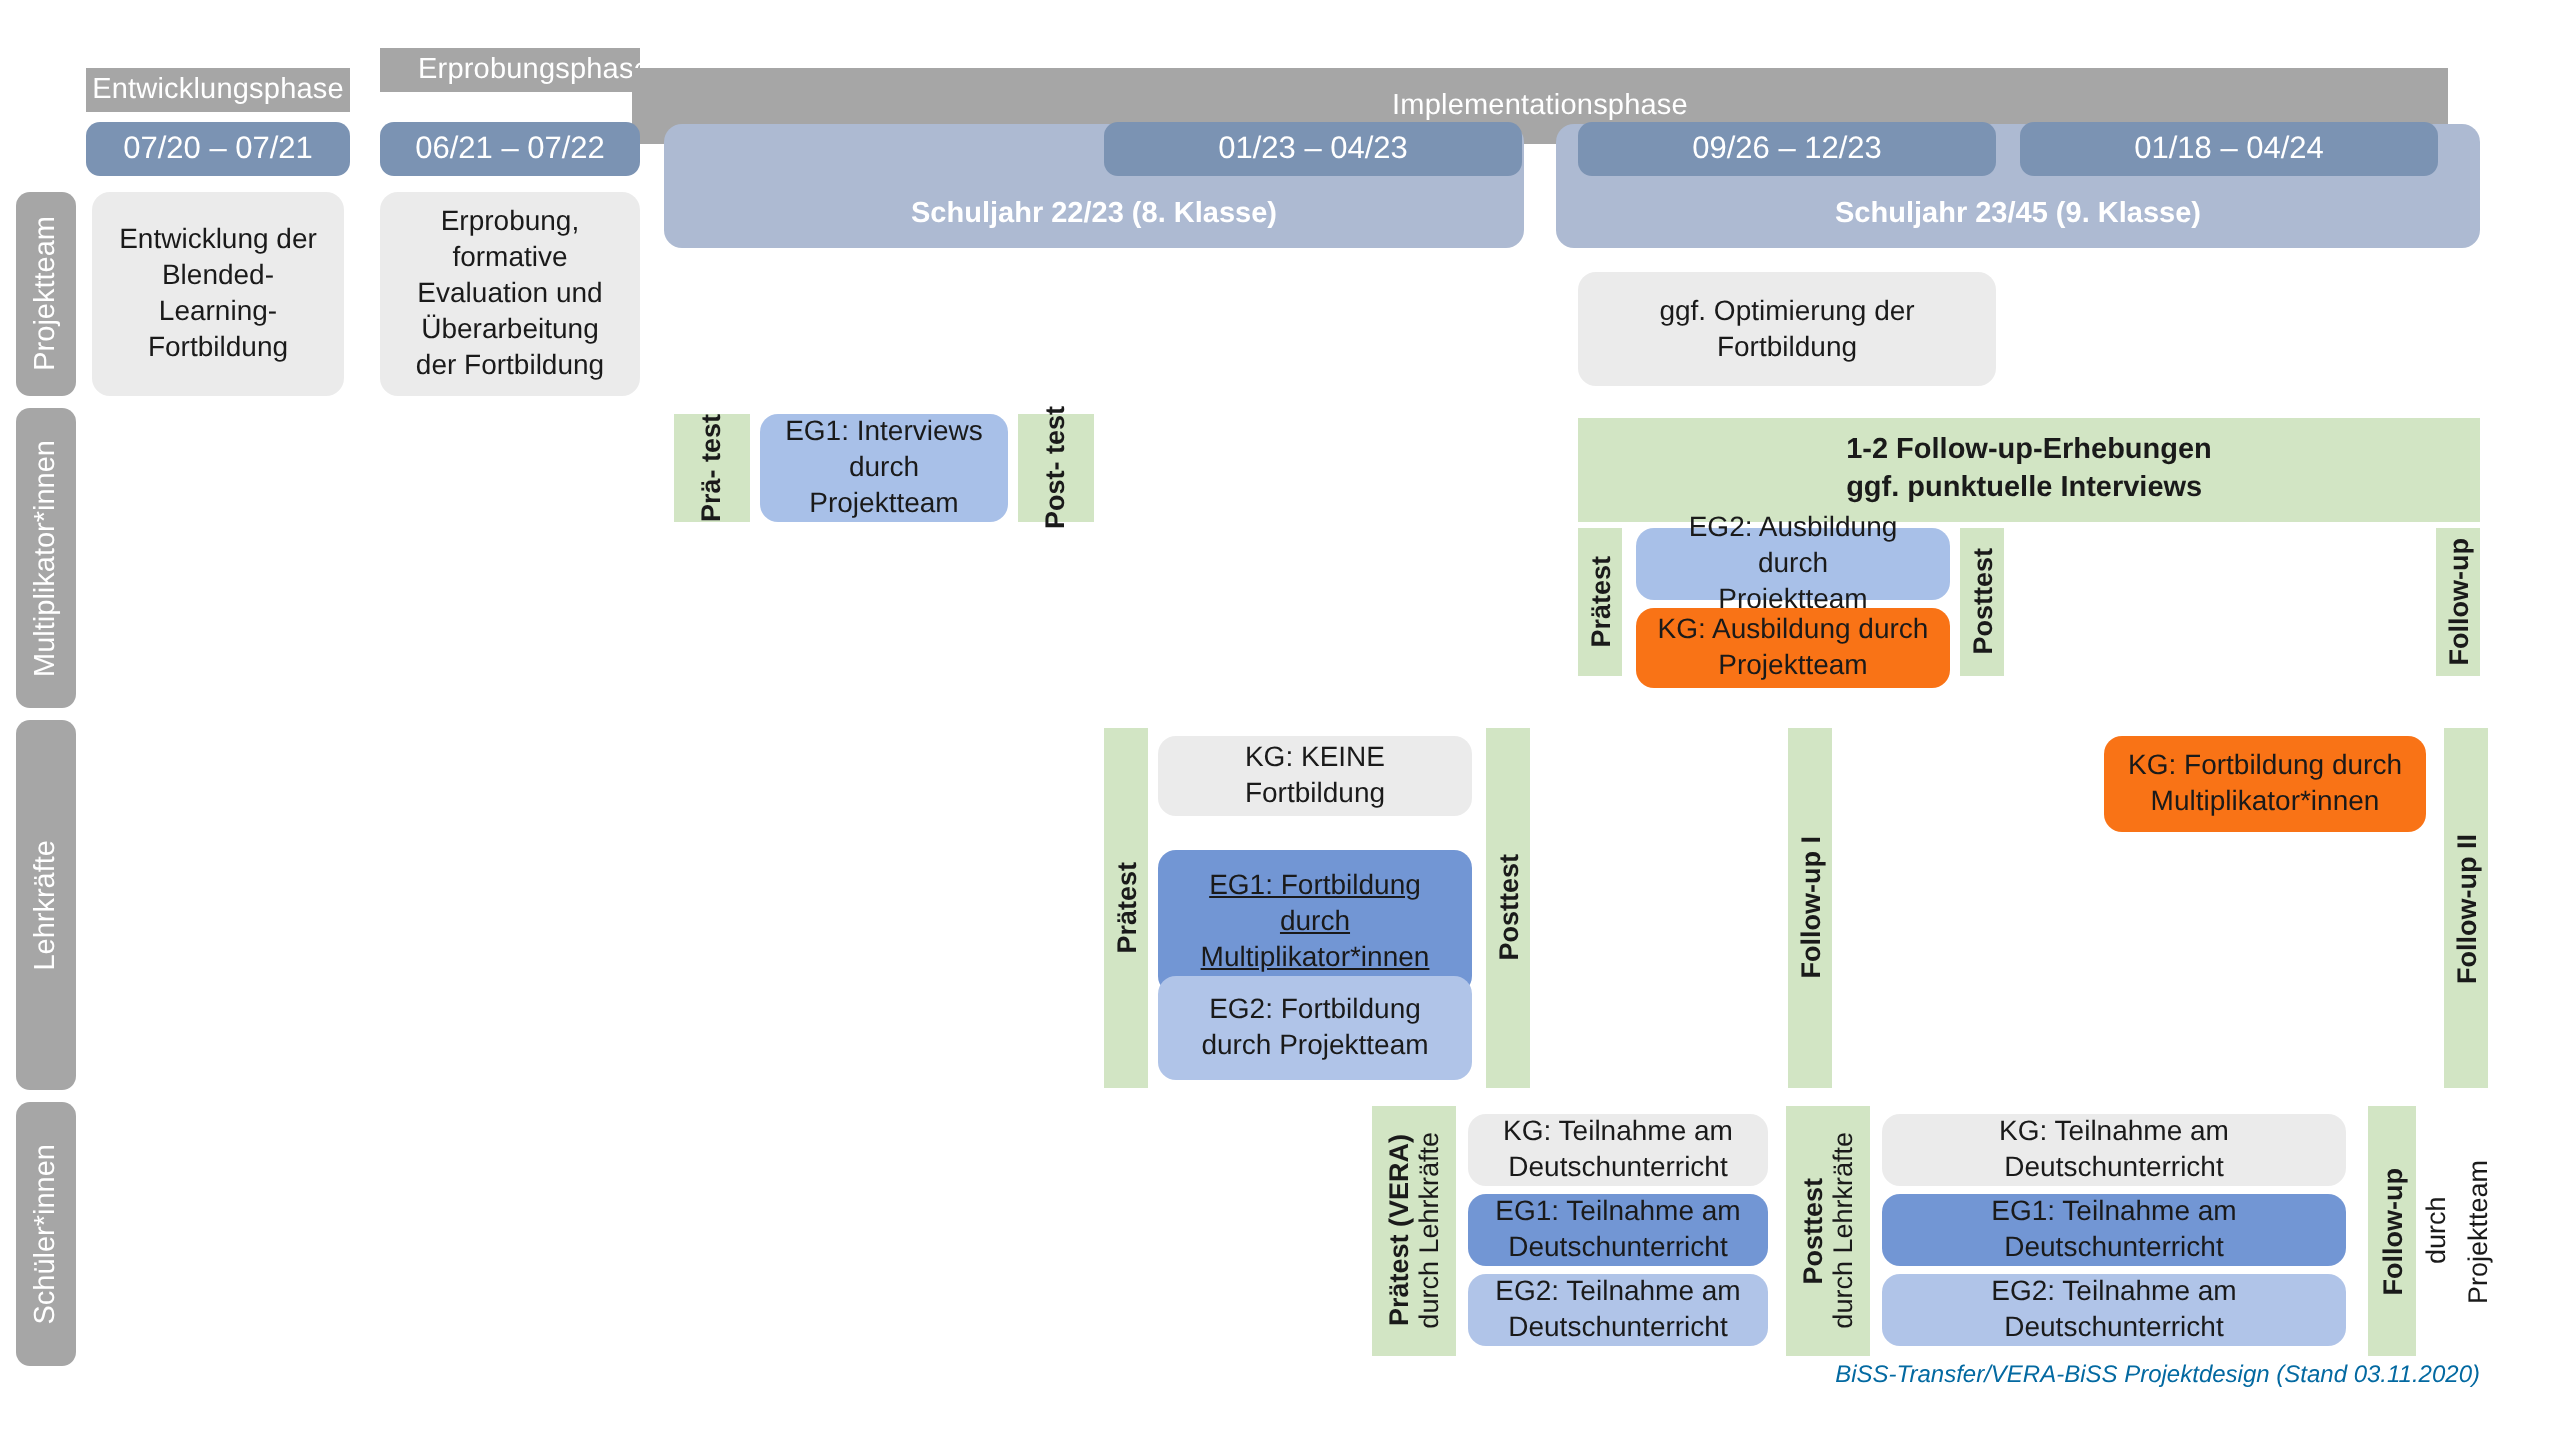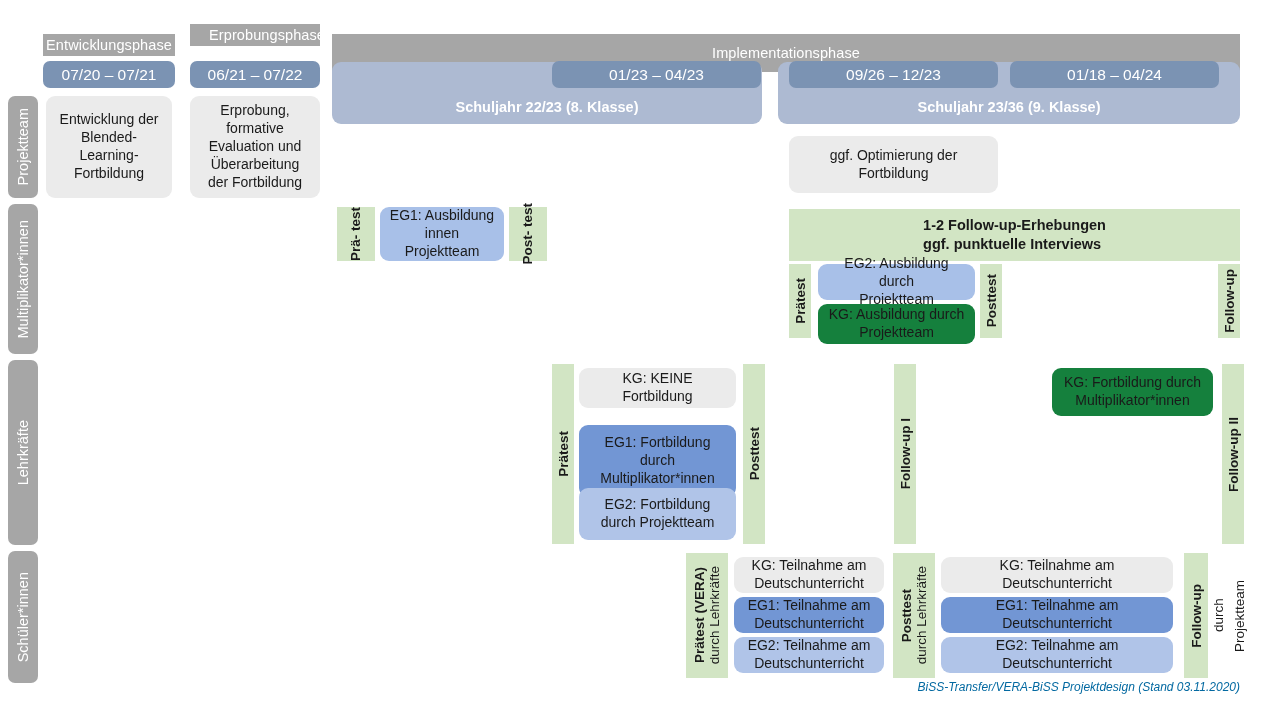"Implementationsphase" div.abs { left: 332px -> 316px }
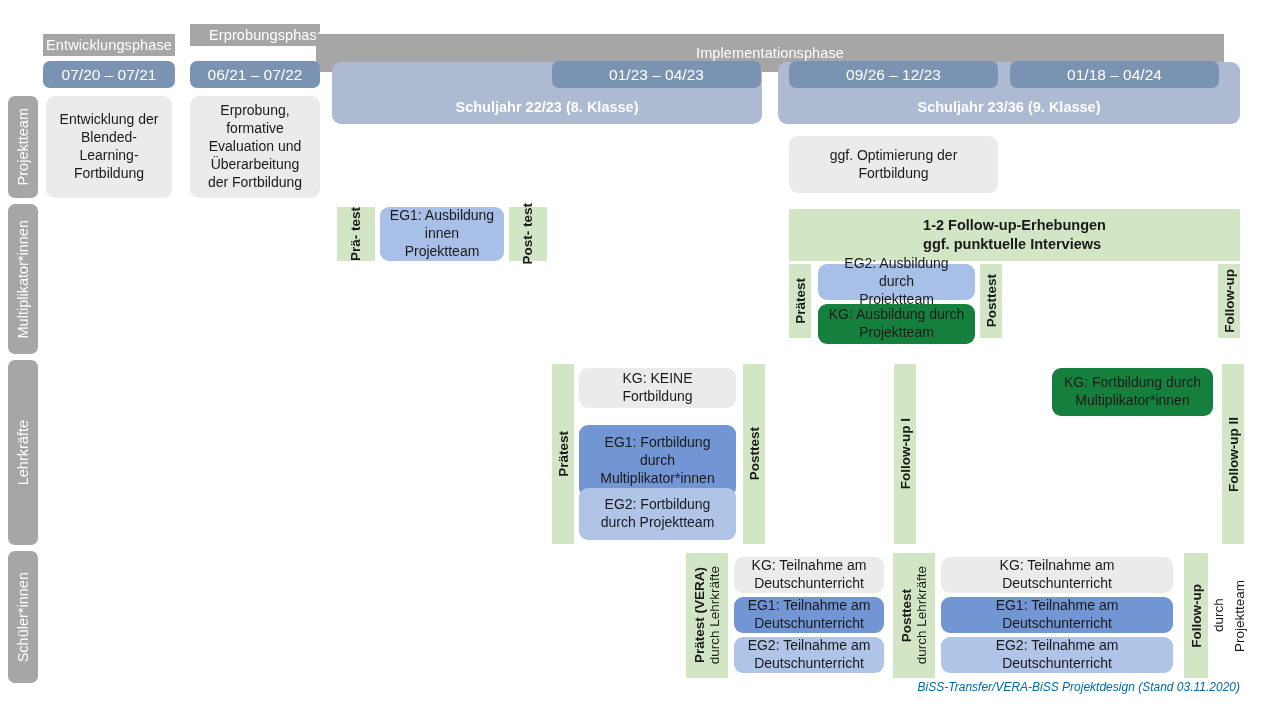"Schuljahr 23/36 (9. Klasse)" div.abs { text: 23/36 -> 23/45 }
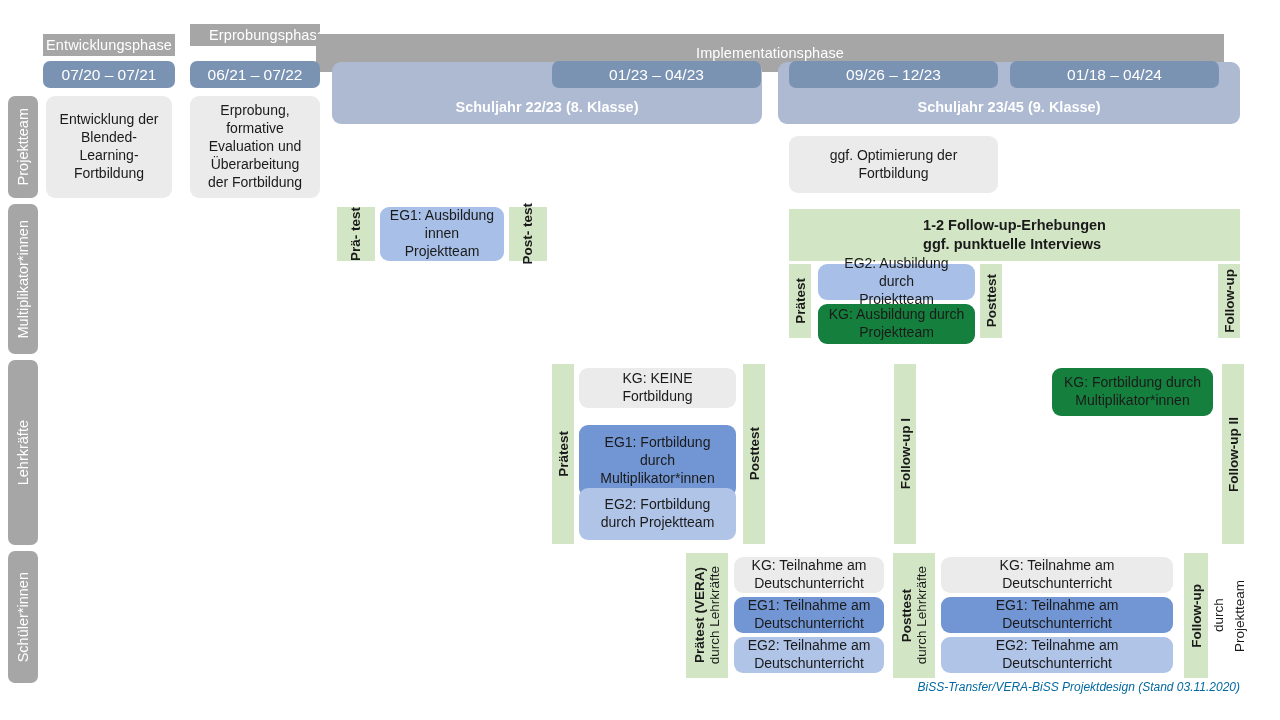"EG1: Ausbildung innen" div.abs { text: Ausbildung innen -> Interviews durch }
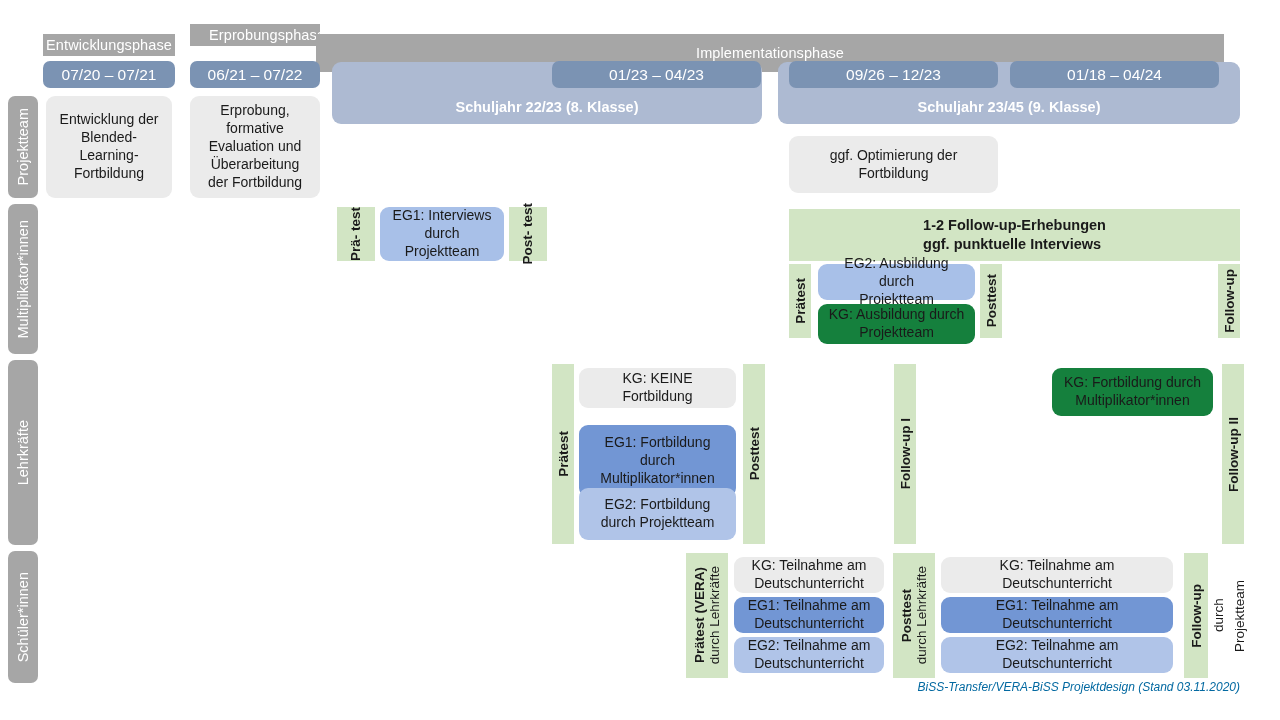"KG: Ausbildung durch" .card.grey2 { background: #15803d -> #f97316 }
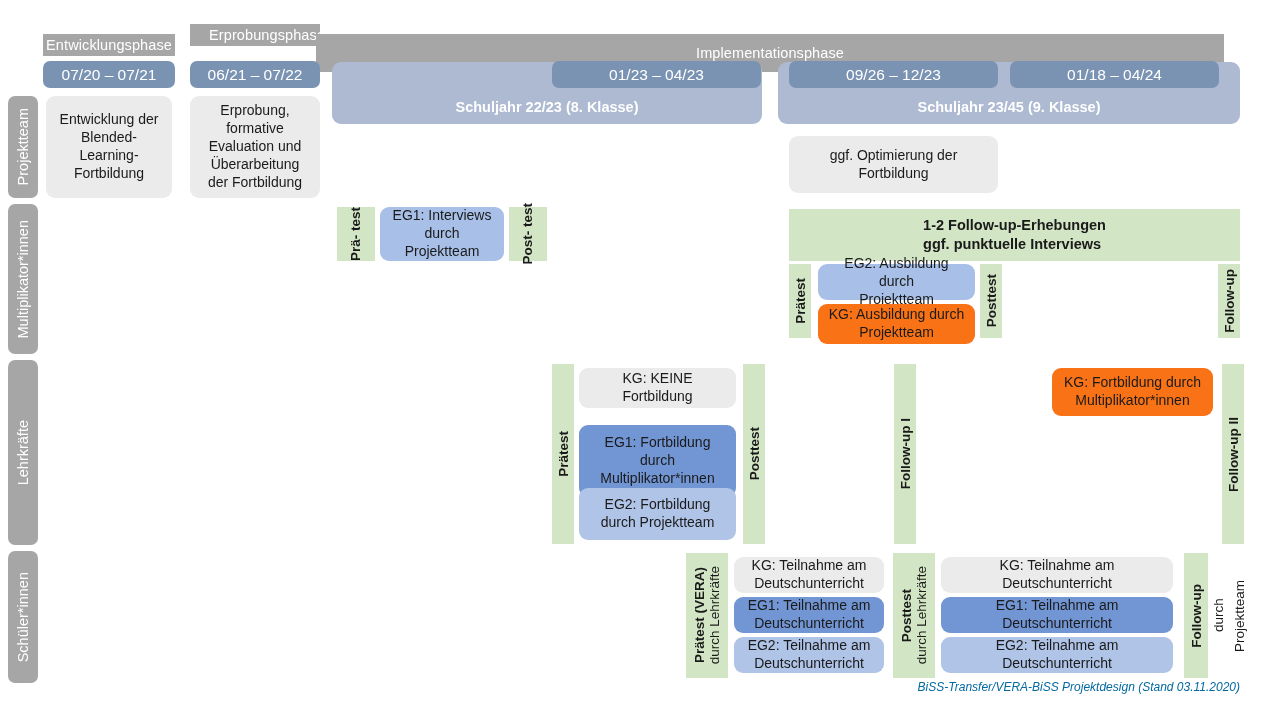"EG1: Fortbildung" div.abs { text-decoration: none -> underline }
